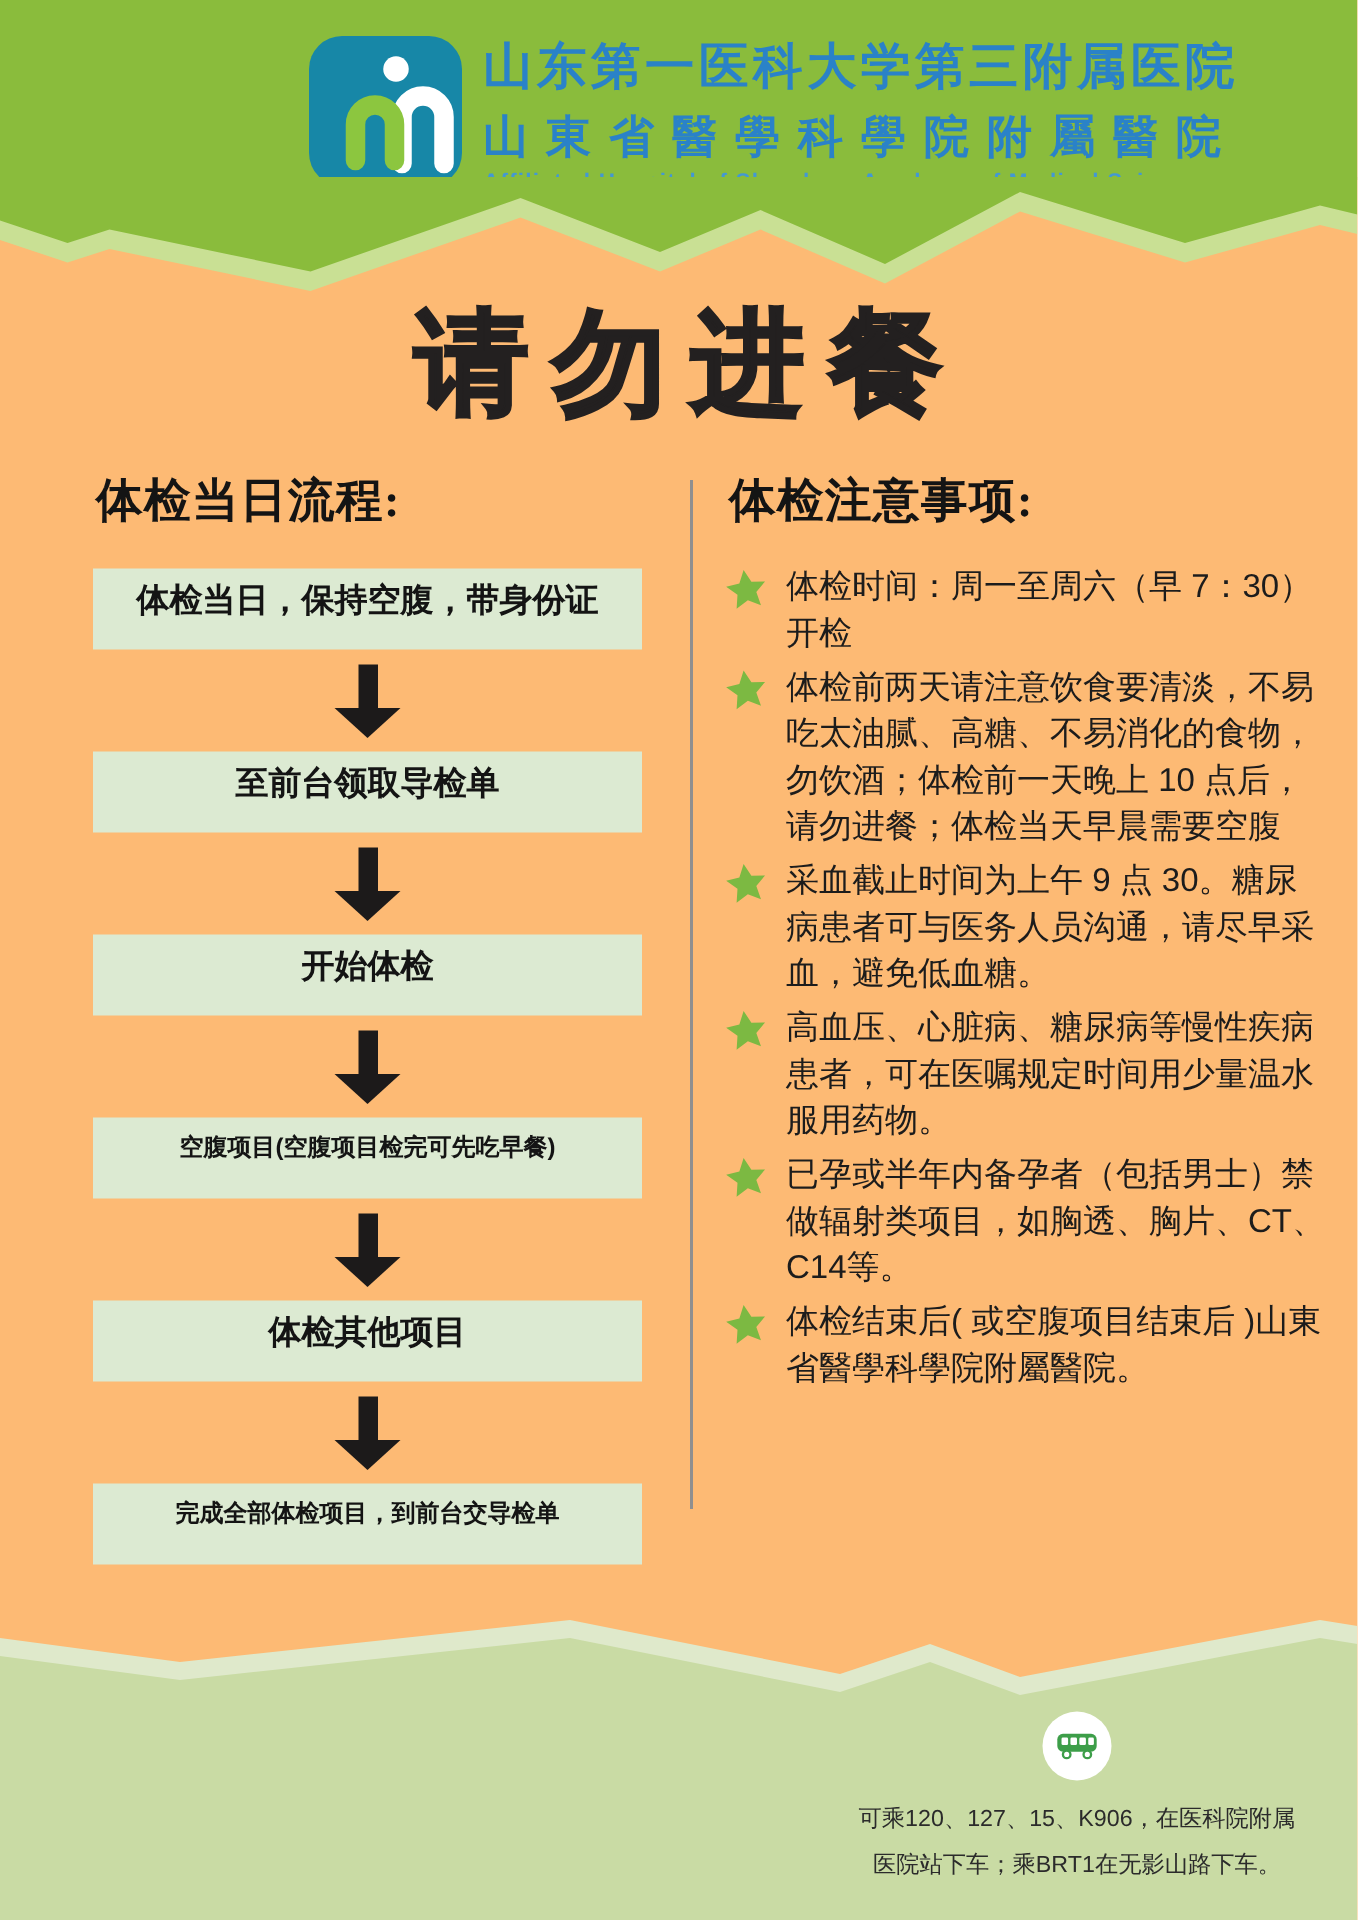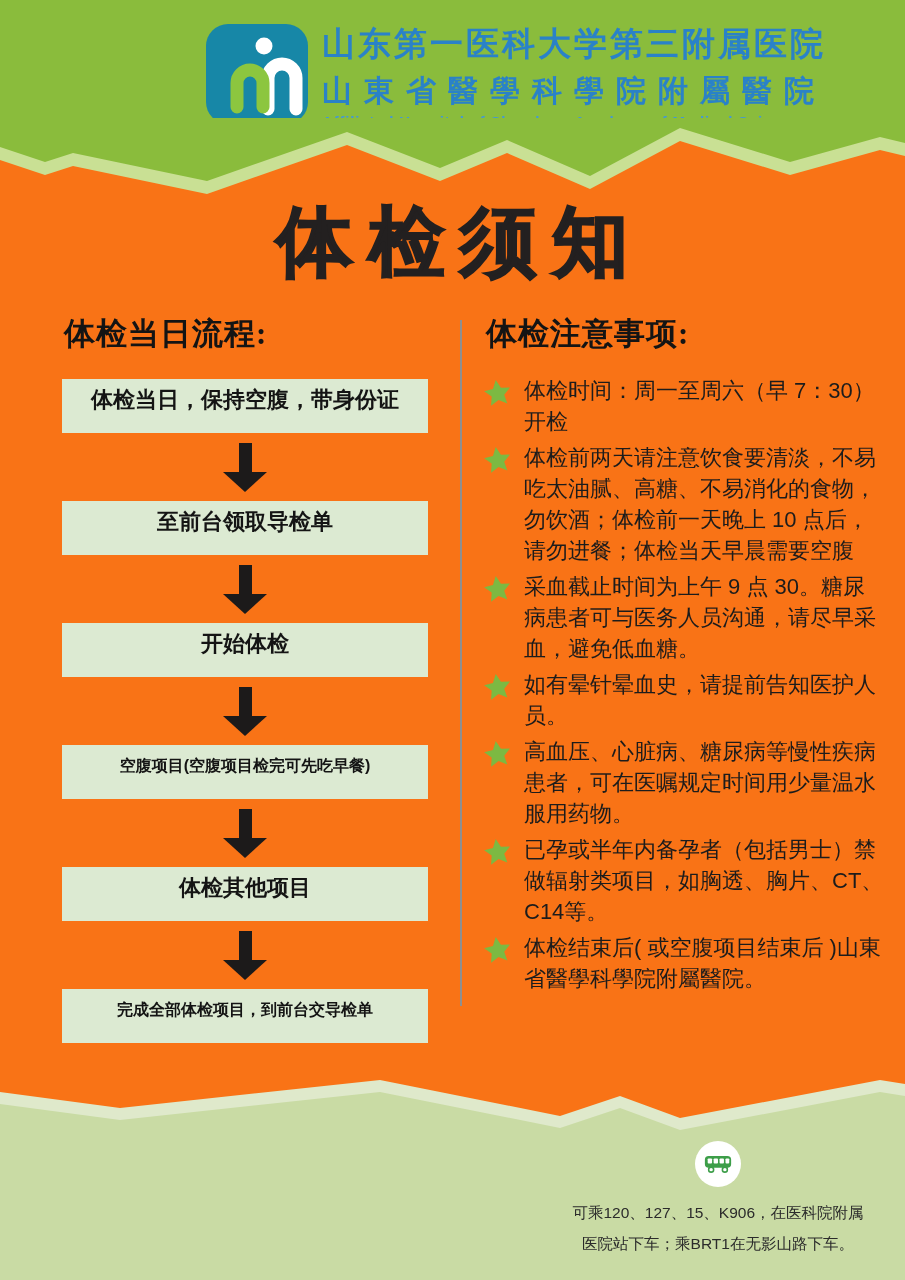"山东第一医科大学第三附属医院" .page { background: #f97316 -> #fdba74 }
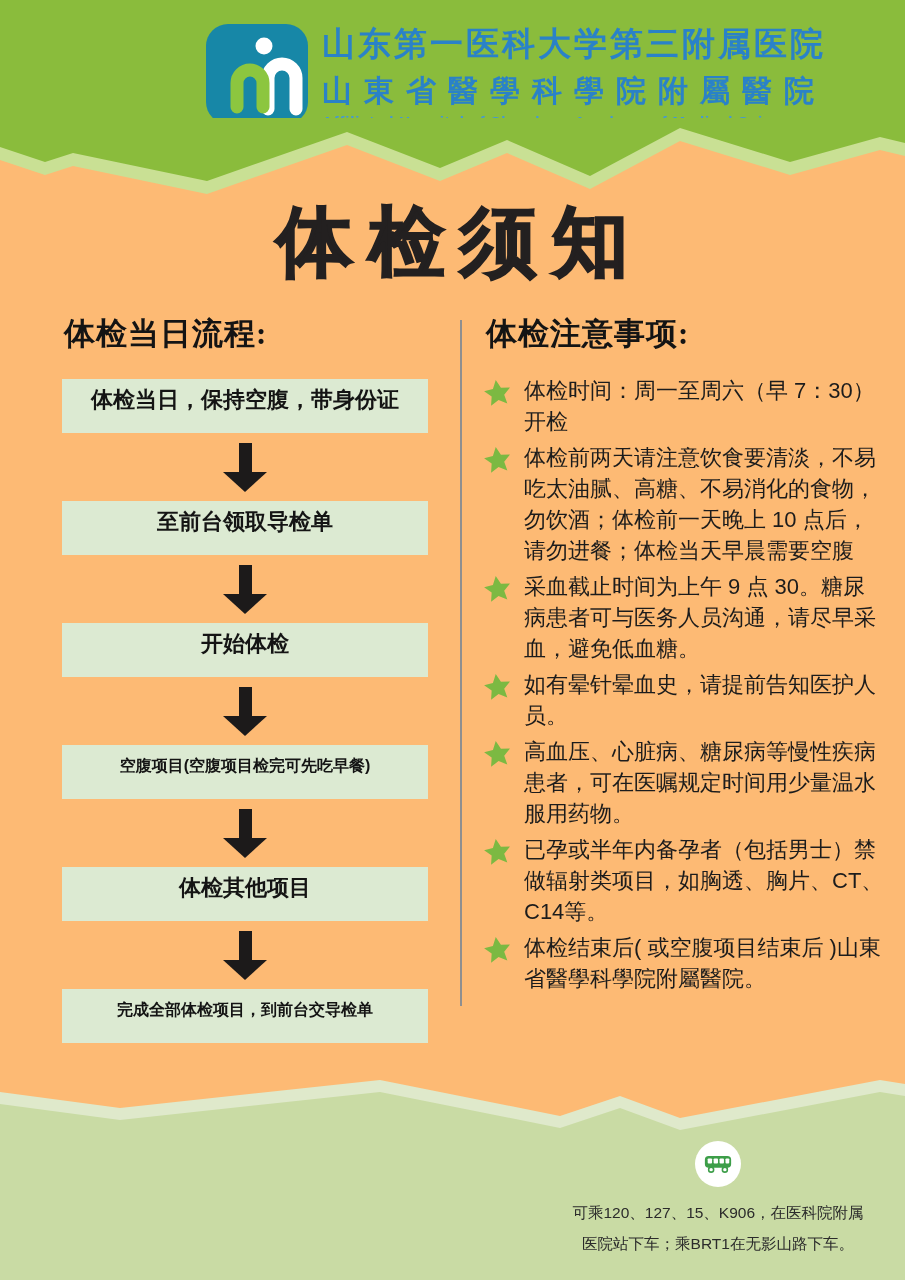"体检须知" h1.title { text: 体检须知 -> 请勿进餐 }
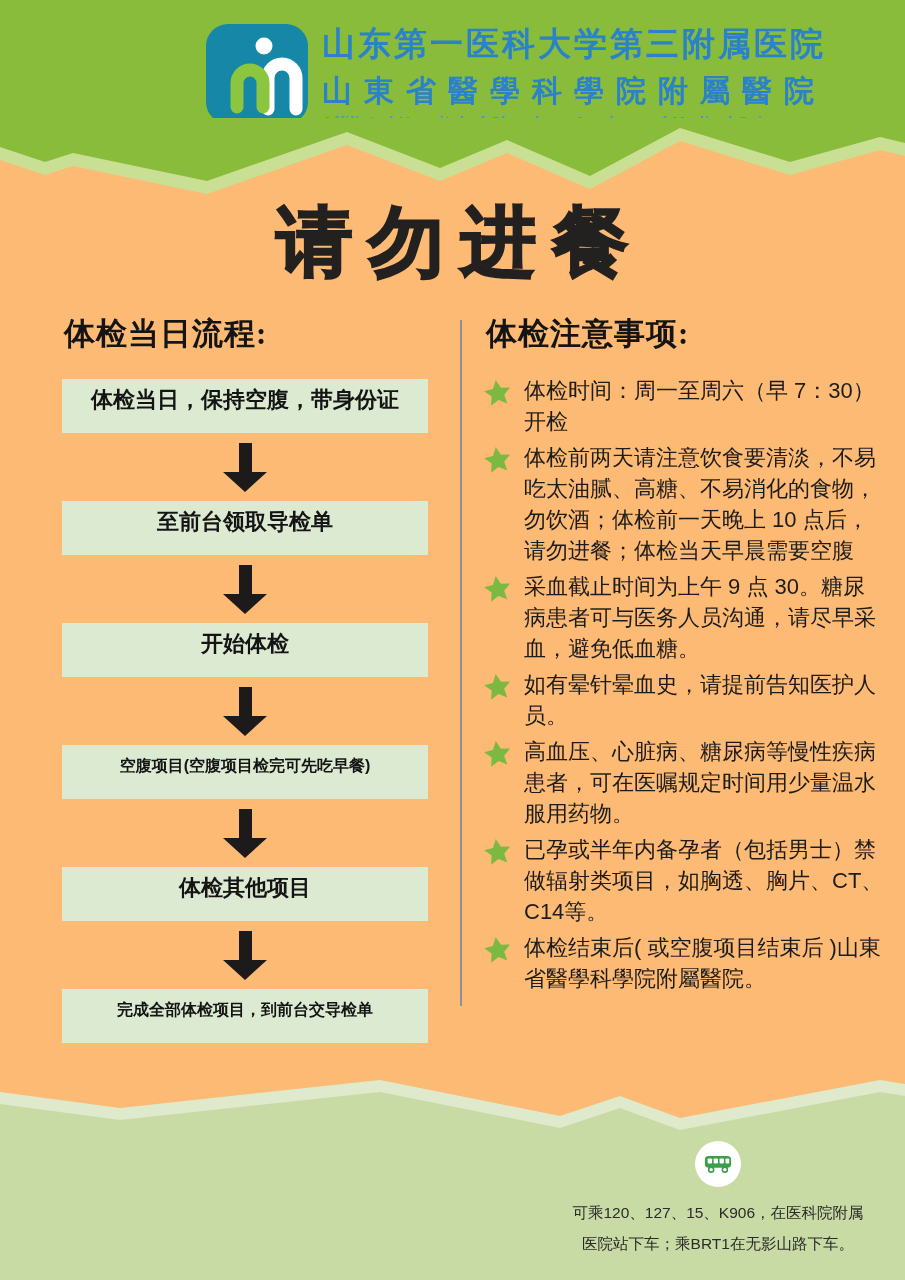"如有晕针晕血史，请提前告知医护人员。" div.note { html: <div> <svg> <polygon></polygon> </svg> <p>如有晕针晕血史，请提前告知医护人员。</p> </div> -> none }
